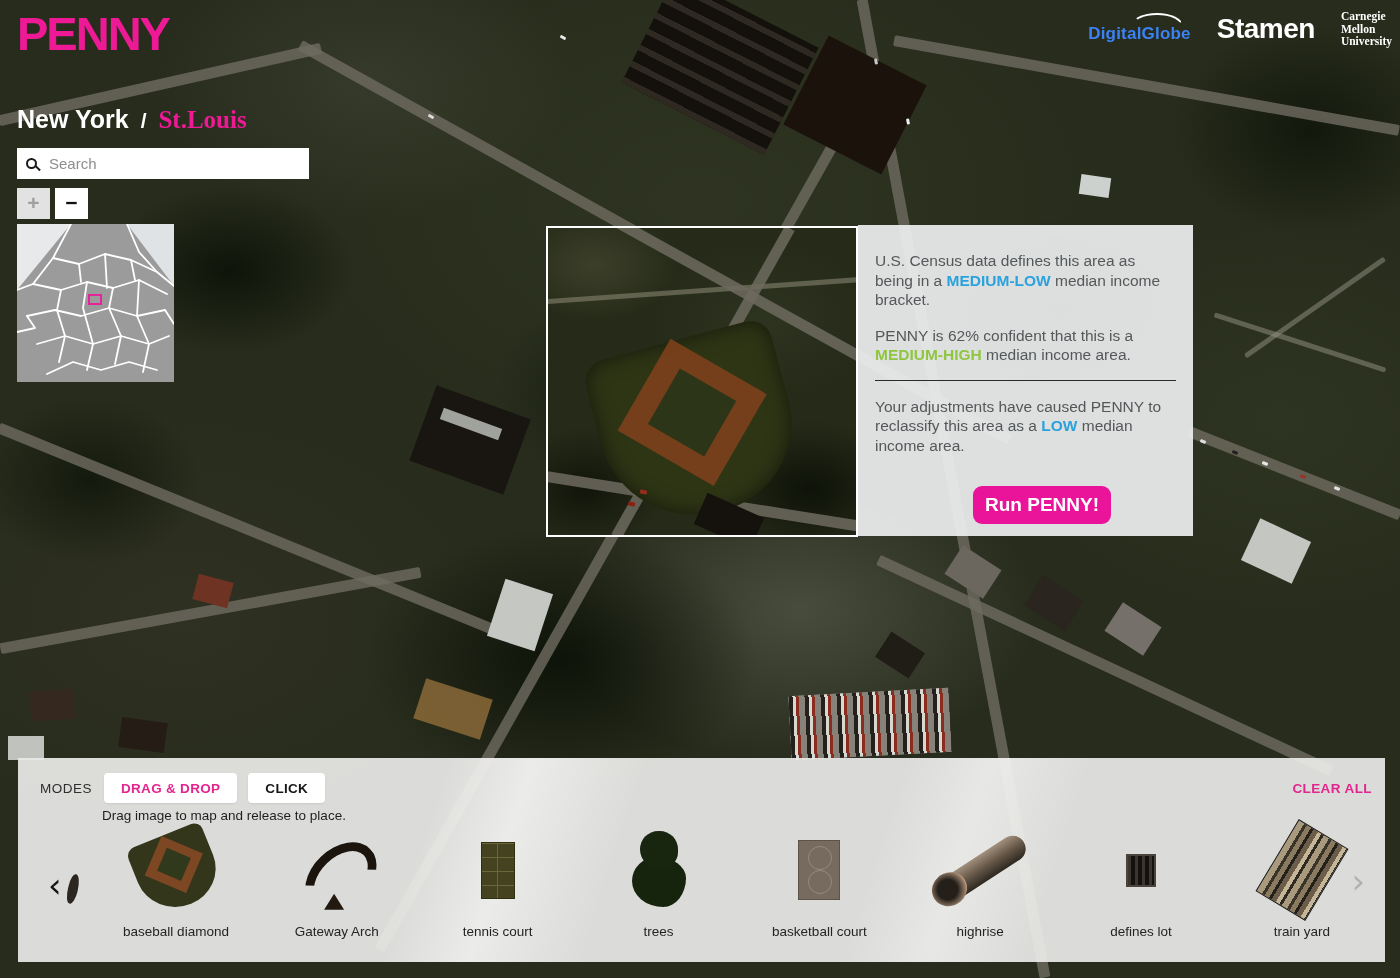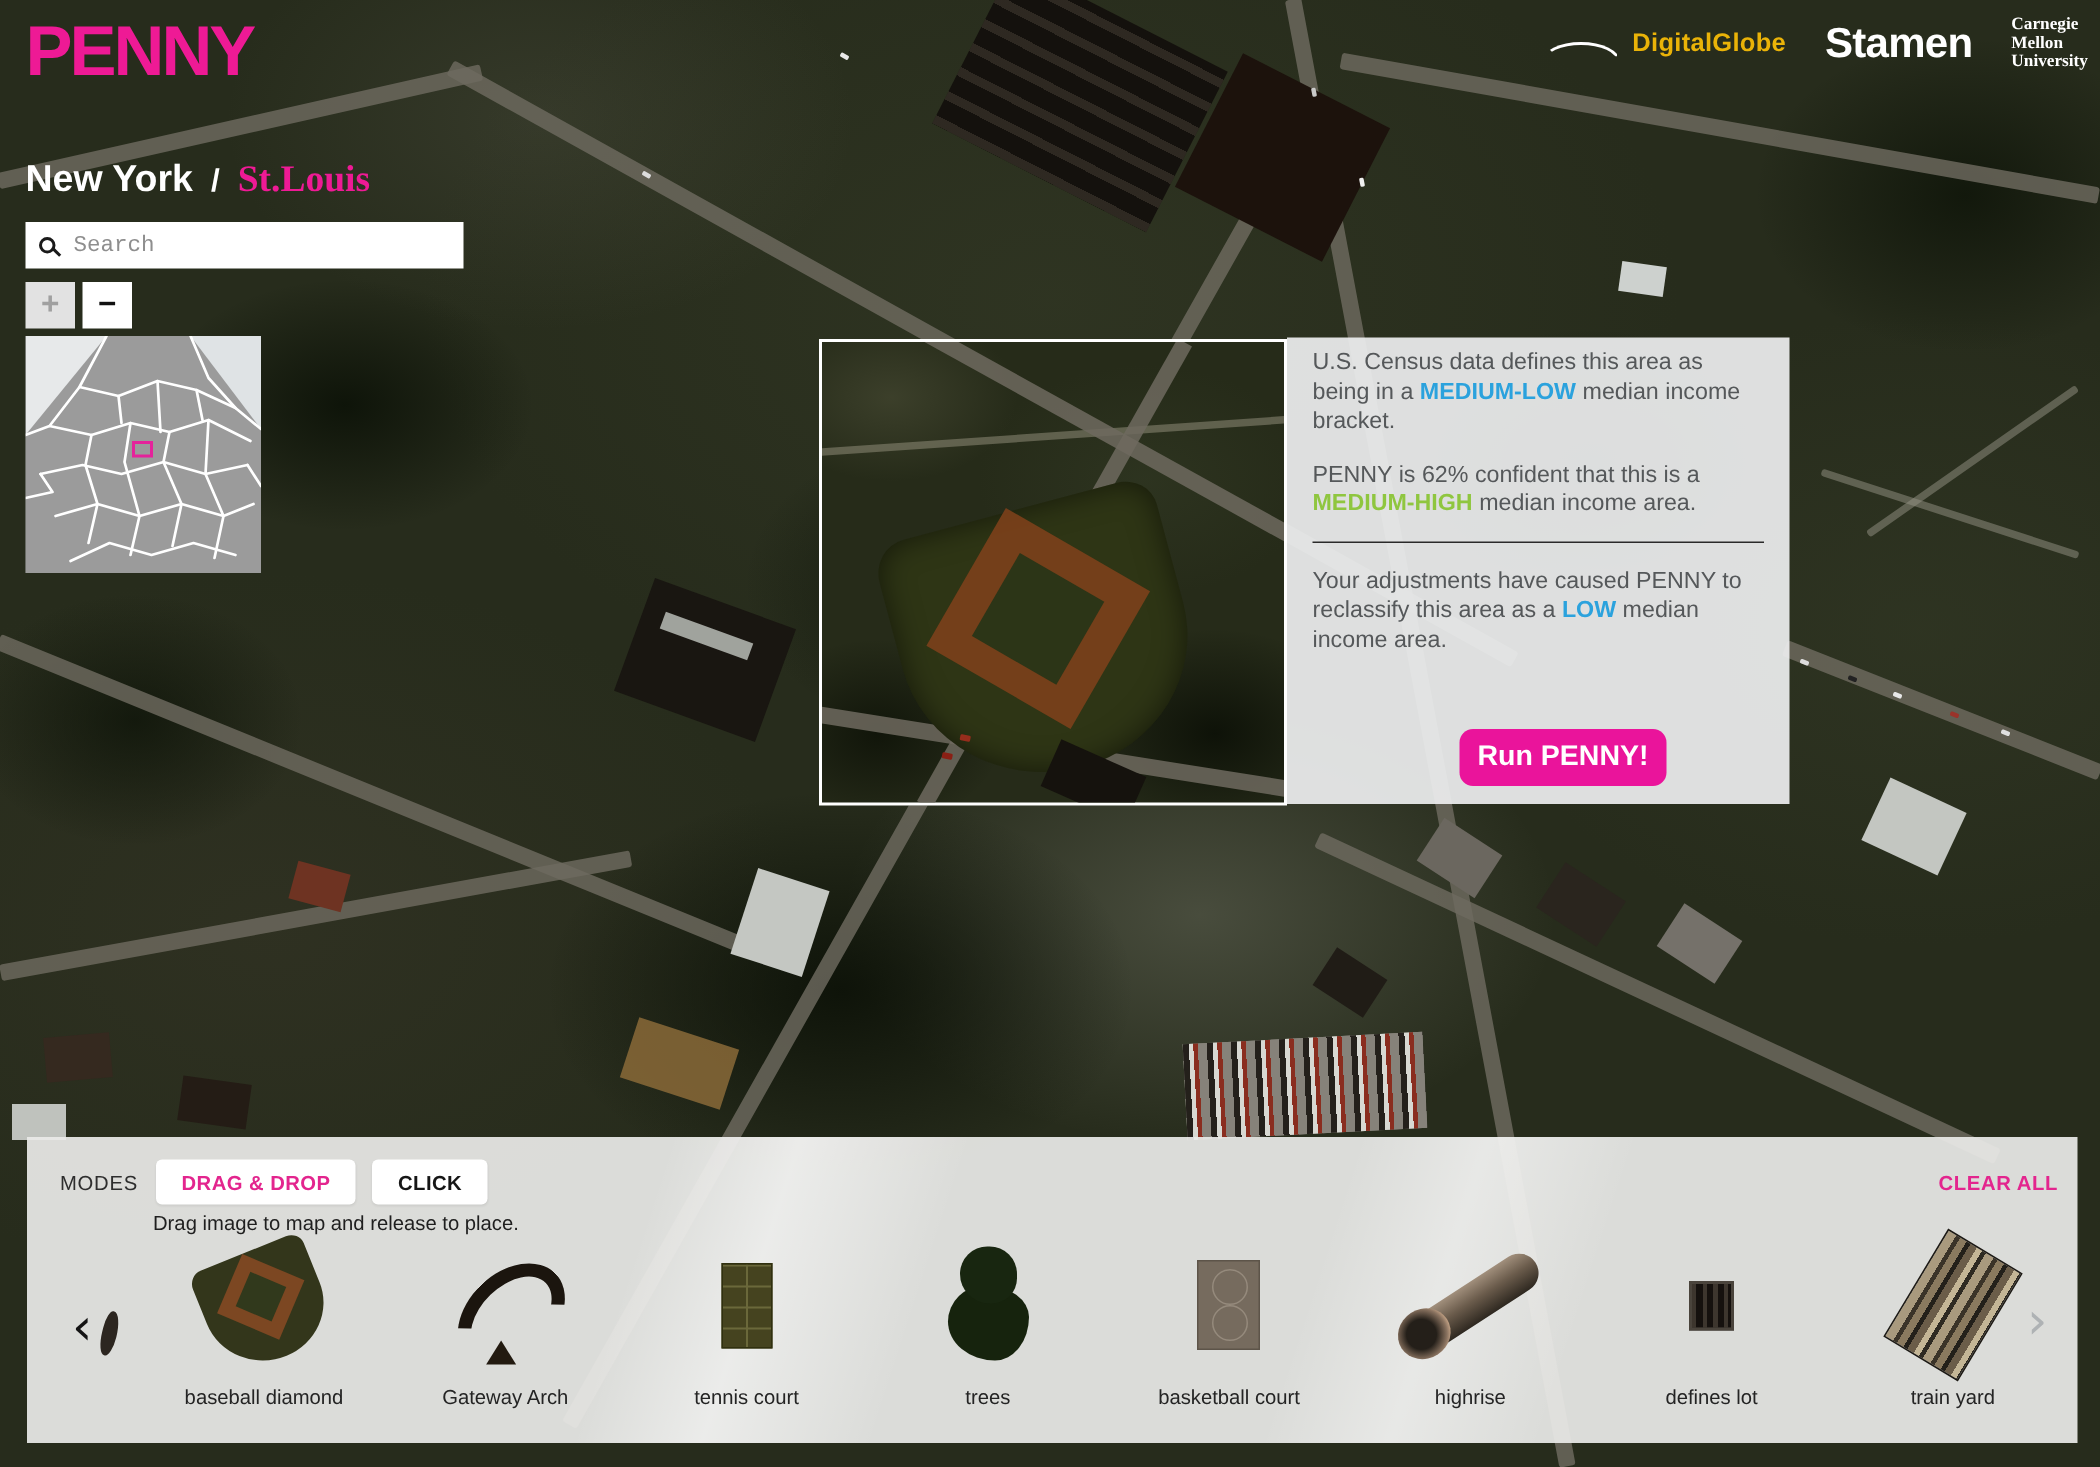"DigitalGlobe" .dg { color: #eab308 -> #3b82f6; flex-direction: row -> column }
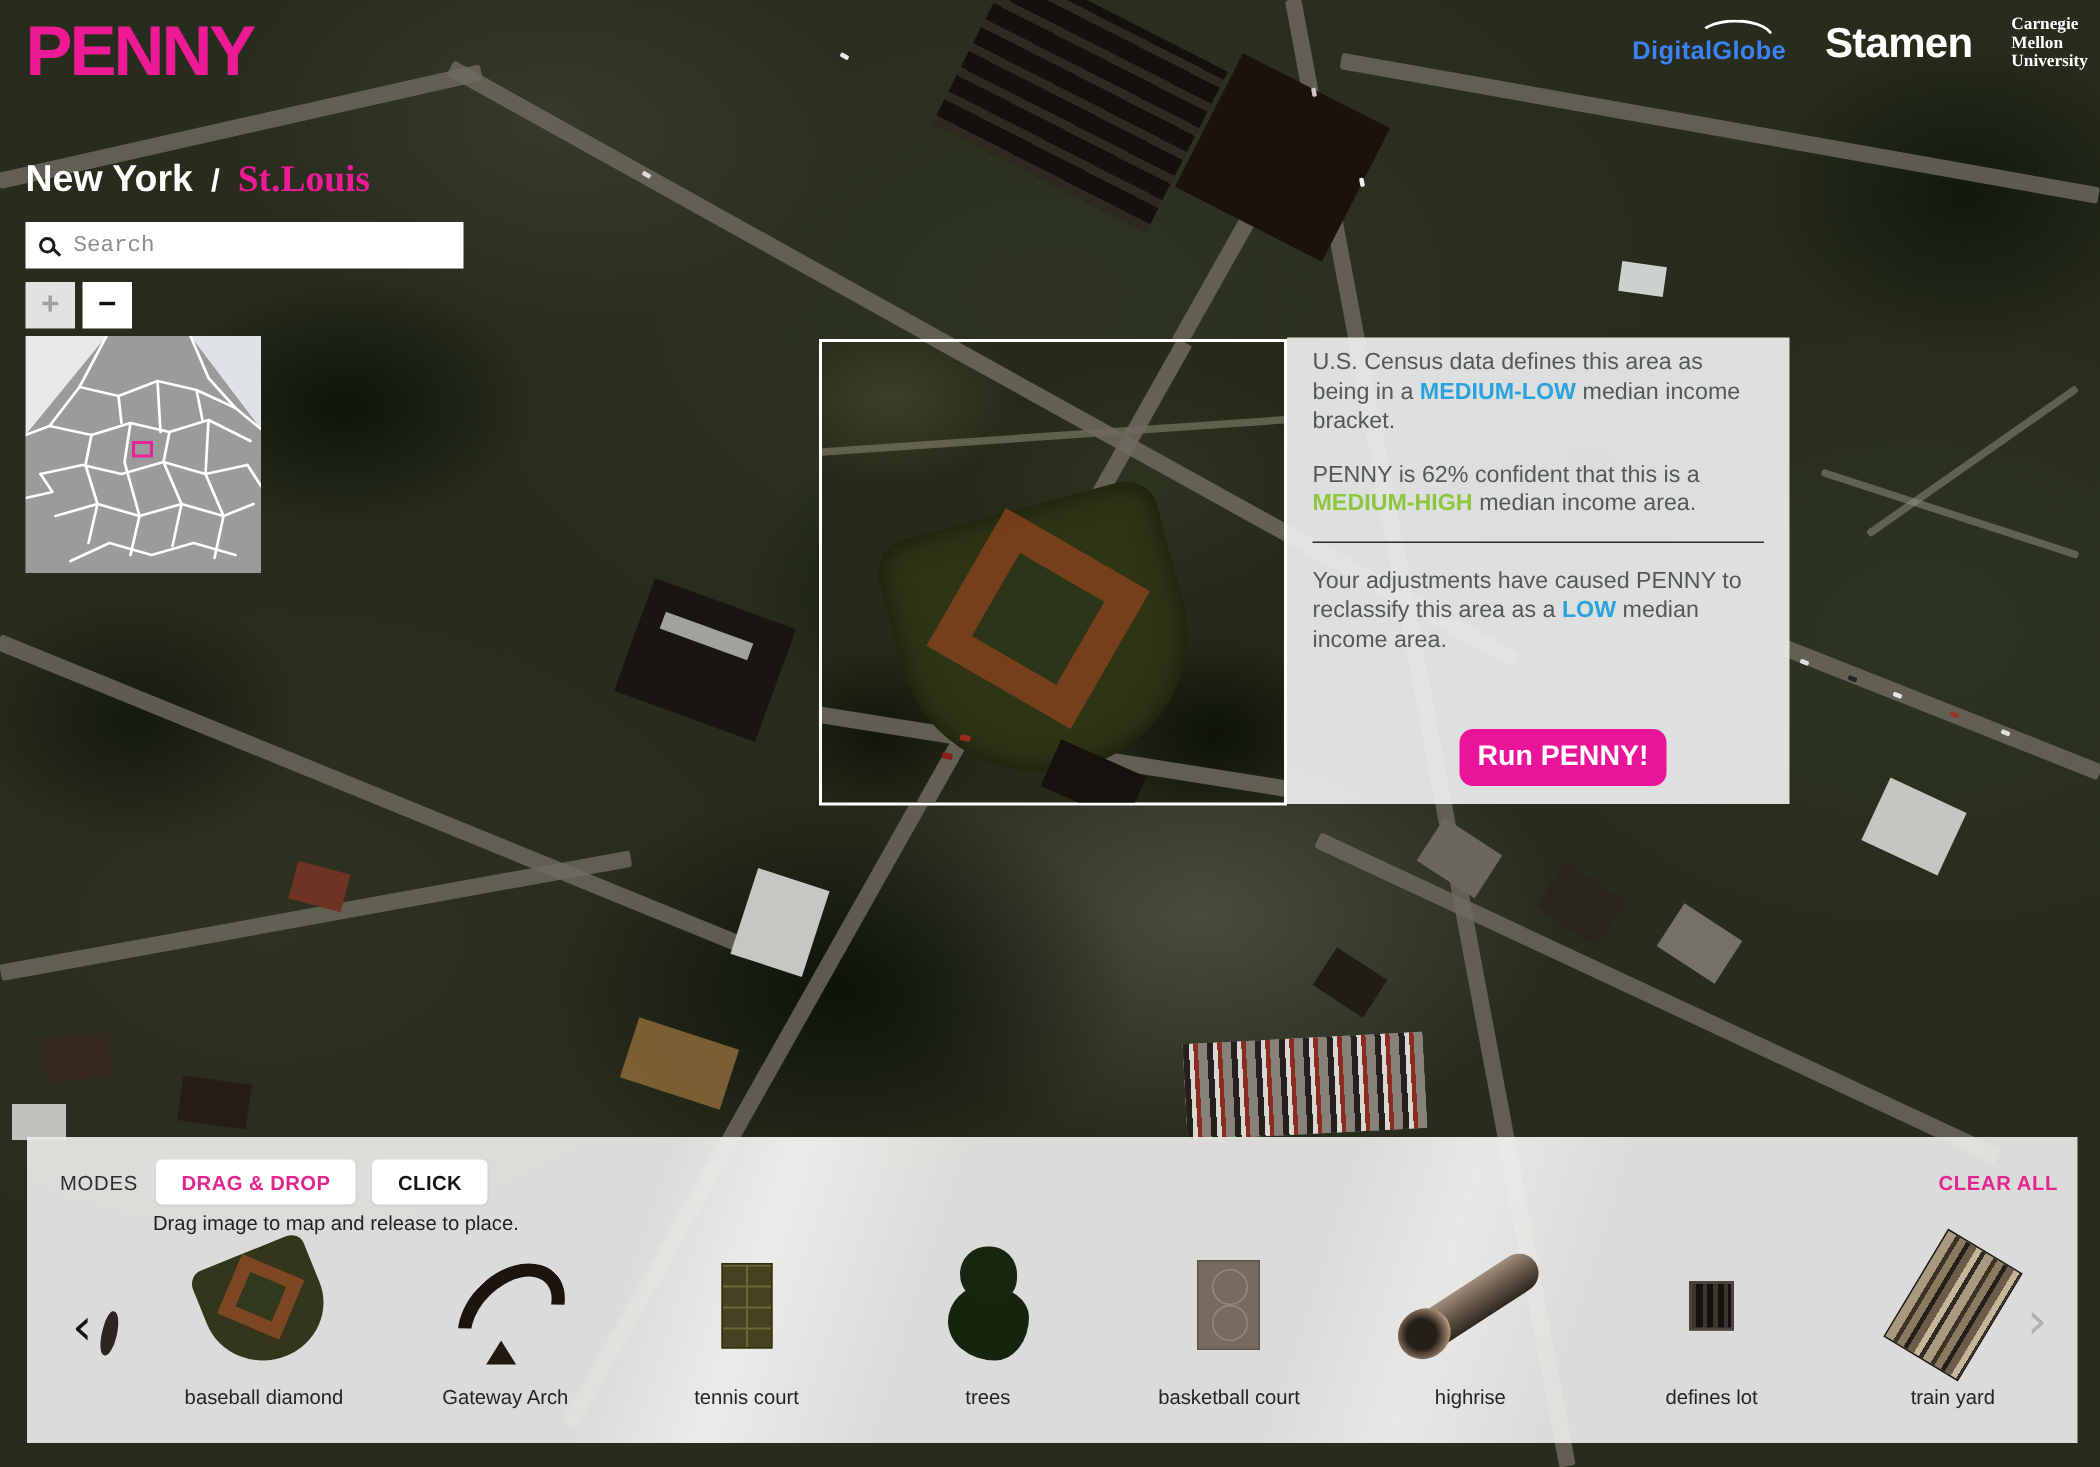"Search" .searchbox input { font-family: Liberation Mono, monospace -> Liberation Sans, sans-serif }
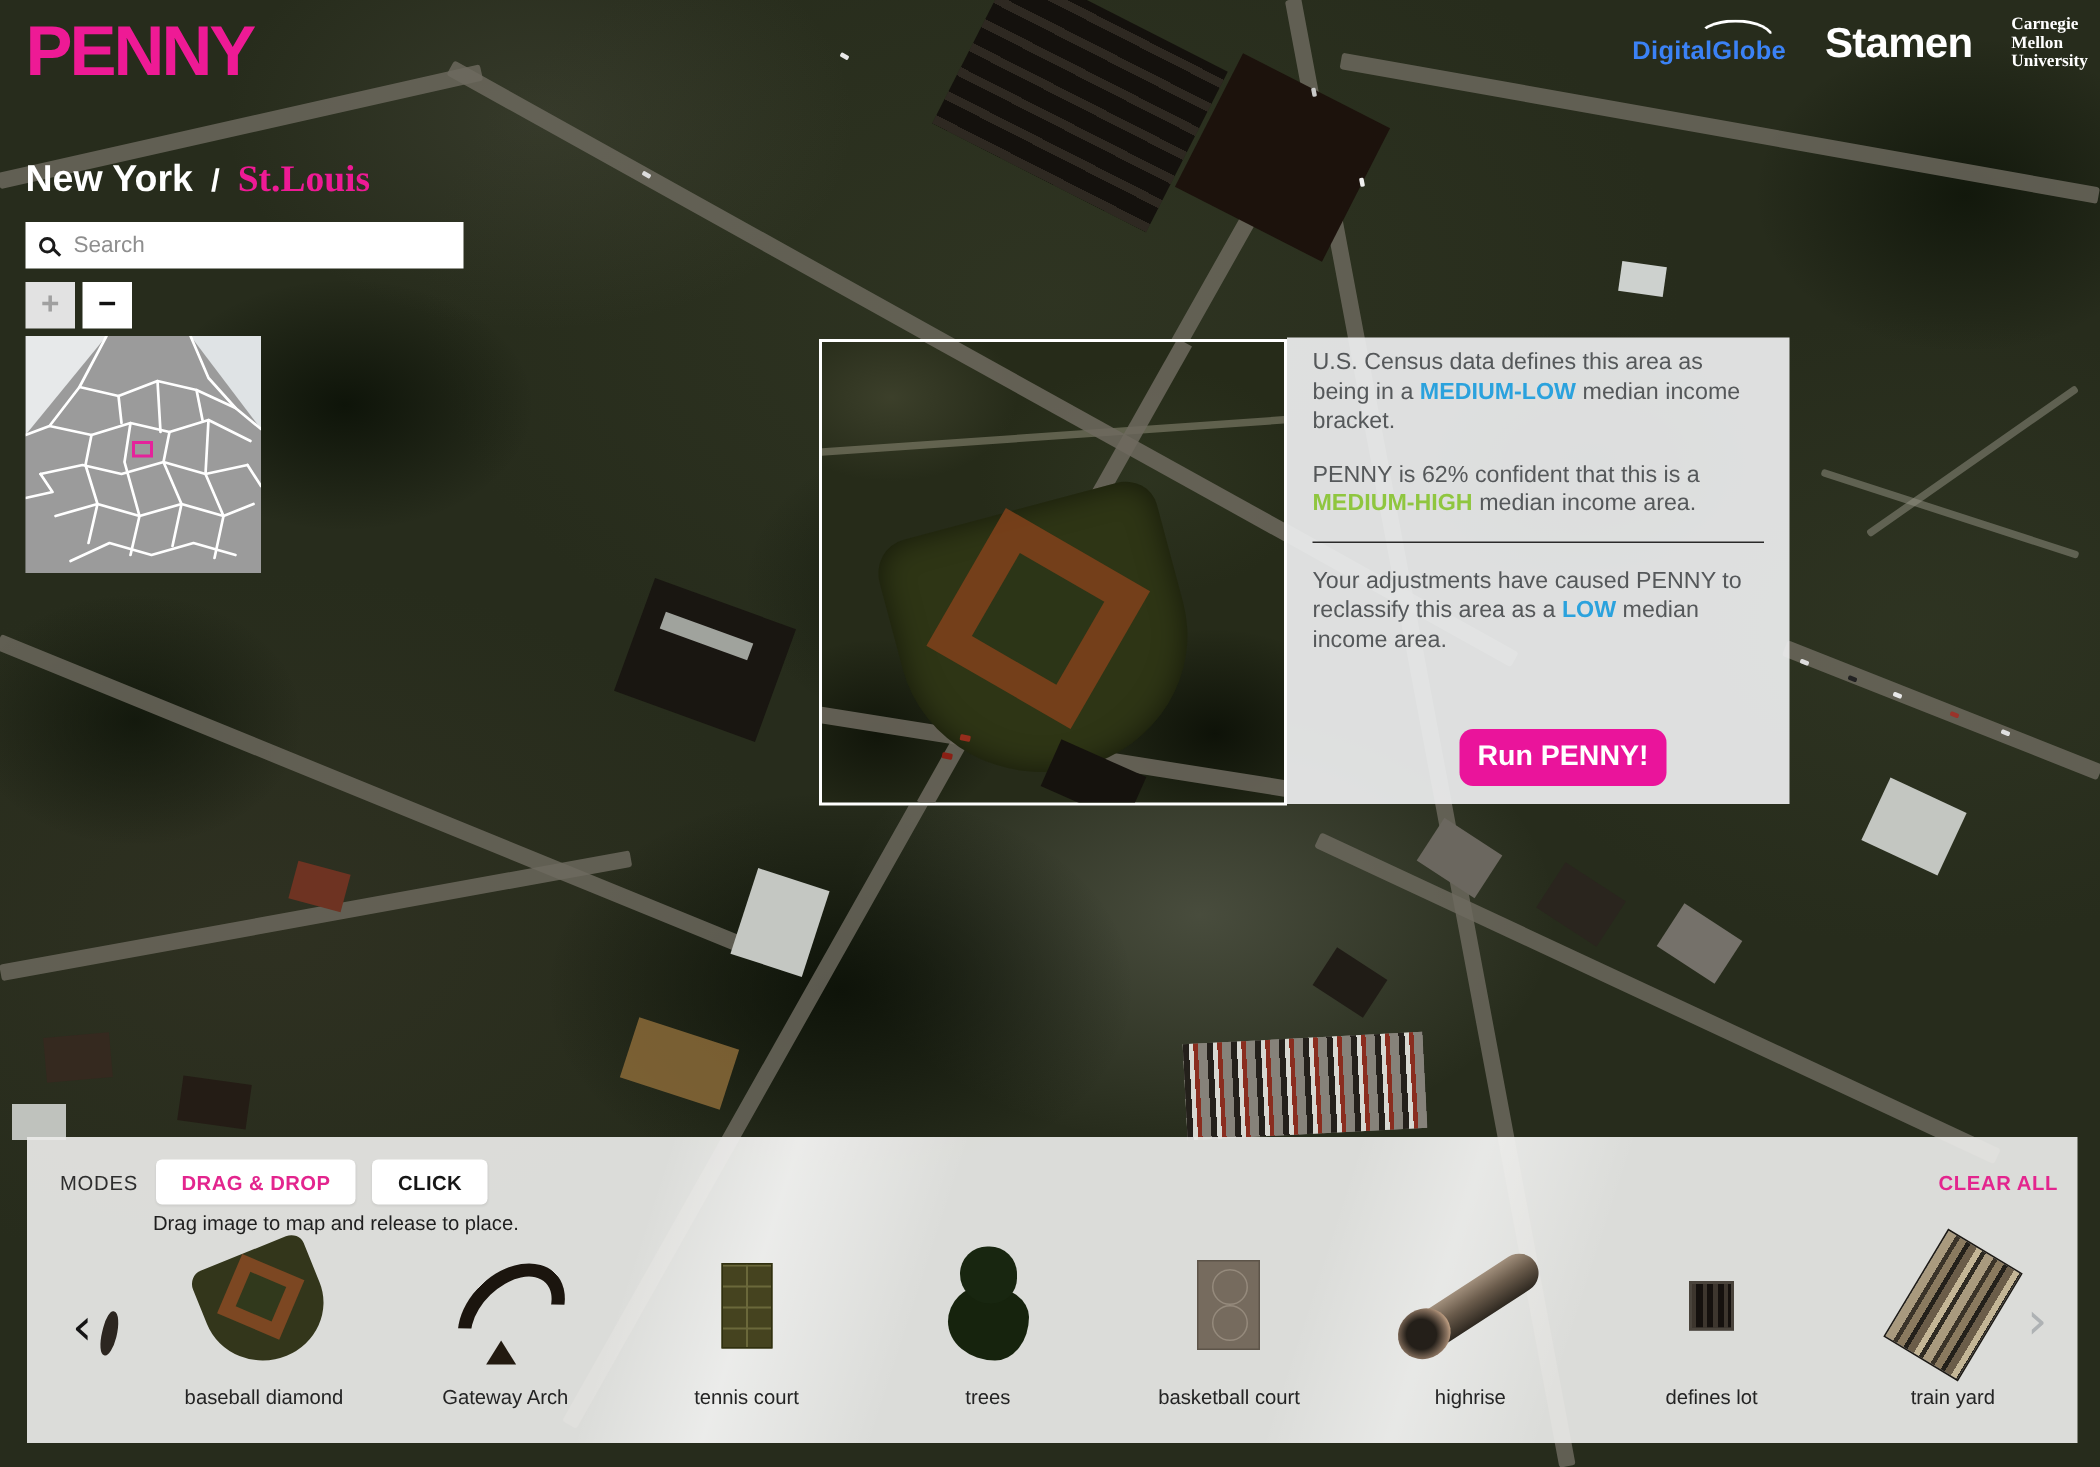"U.S. Census data defines this" .info-panel .p1 { margin-top: none -> 19px }
